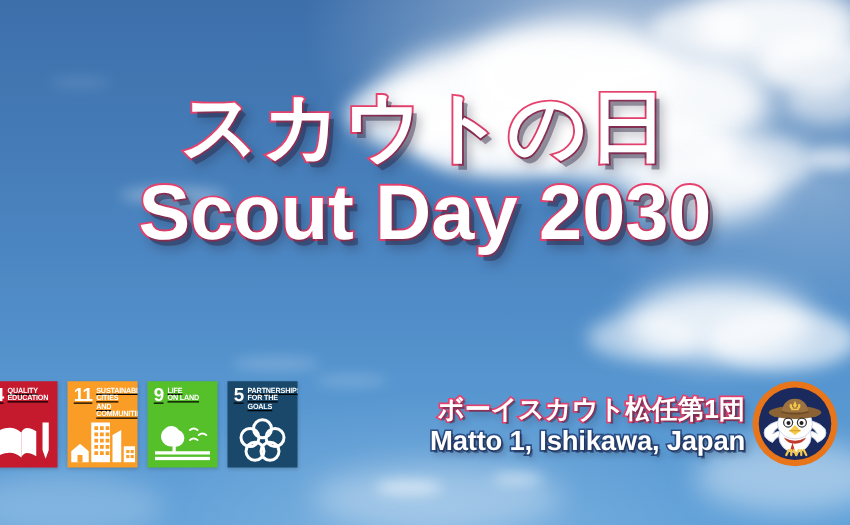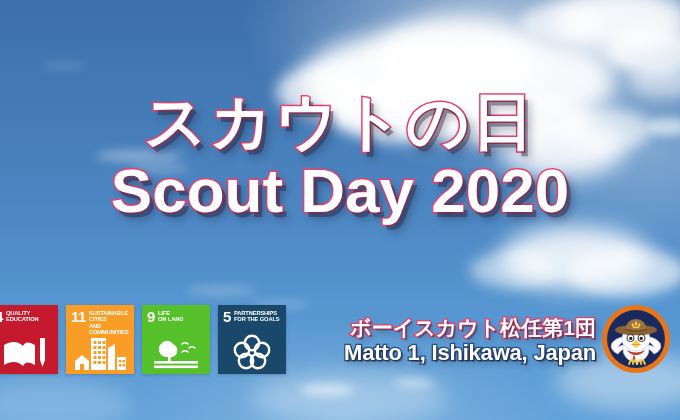"スカウトの日" #title-block { top: 90px -> 70px }
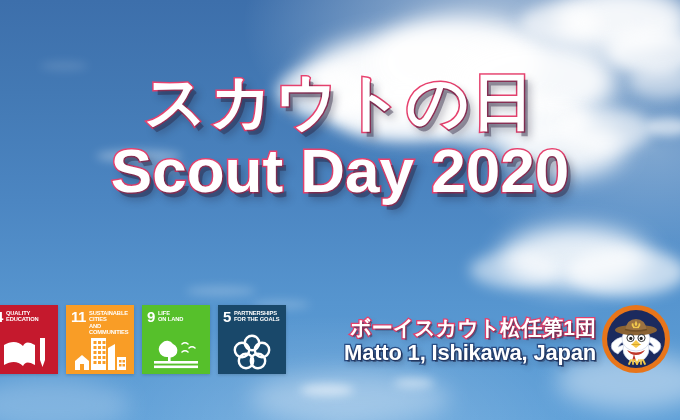"Scout Day 2020" div.title-en { text: 2020 -> 2030 }
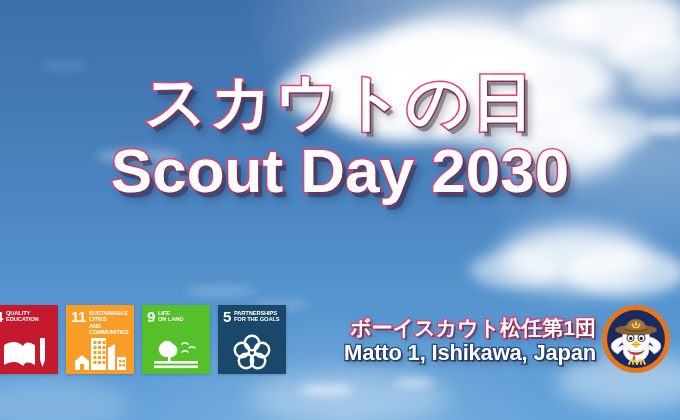"11" .sdg { text-decoration: none -> underline; width: 68px -> 56px }
